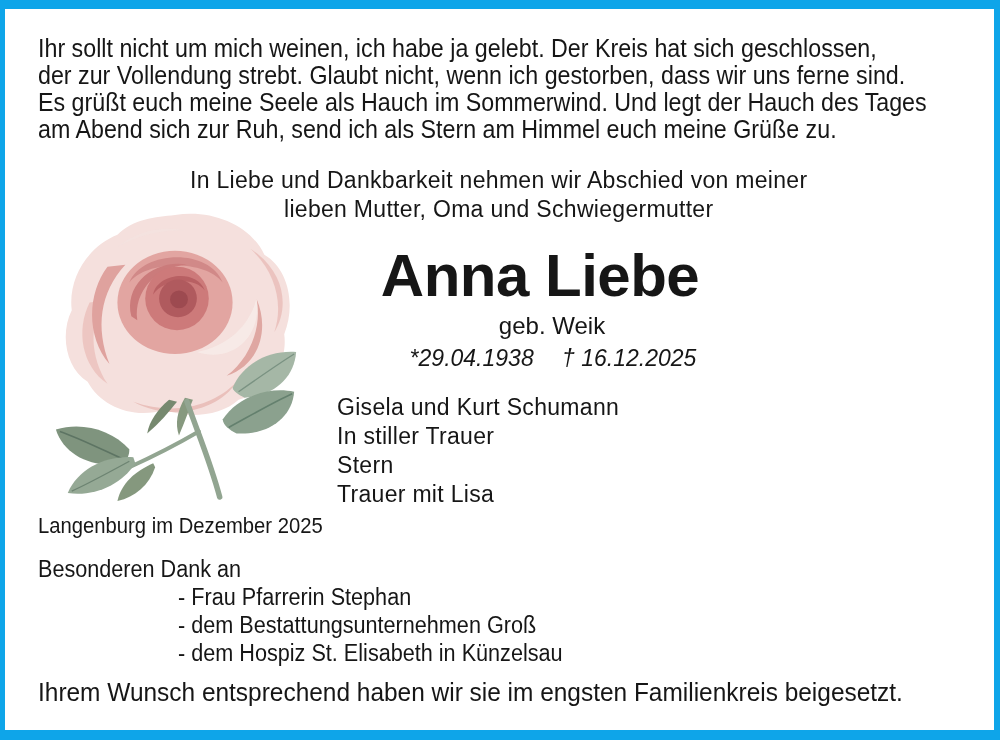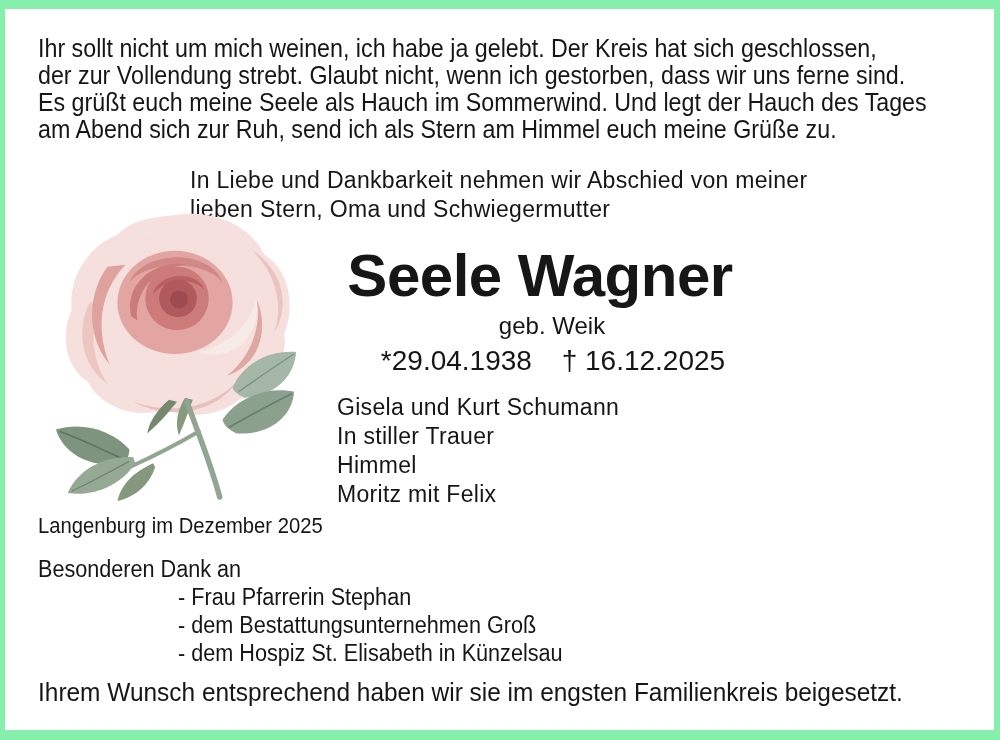"Ihr sollt nicht um mich" .page { background: #86efac -> #0ea5e9 }
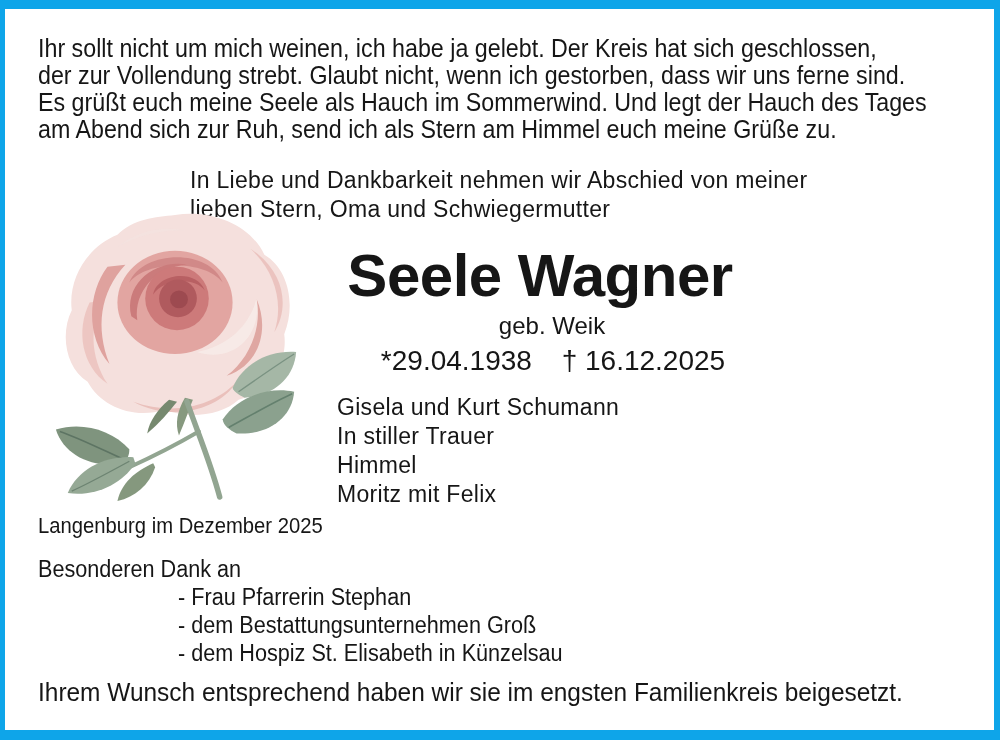"In Liebe und Dankbarkeit nehmen" .intro { text-align: none -> center }
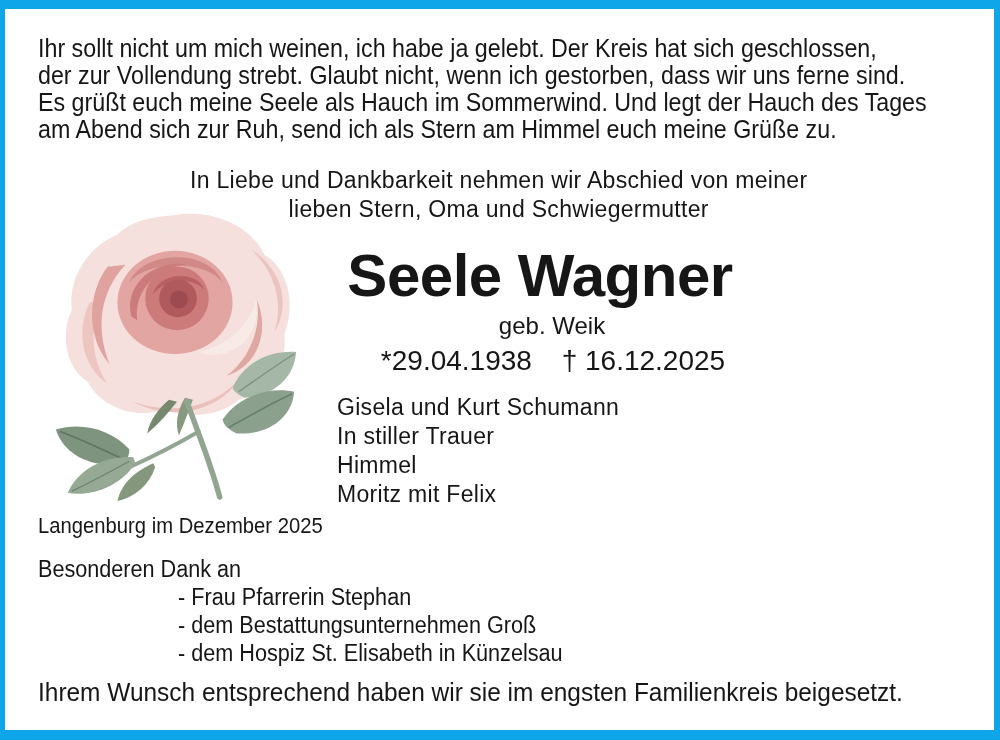"lieben Stern, Oma und Schwiegermutter" div { text: Stern -> Mutter }
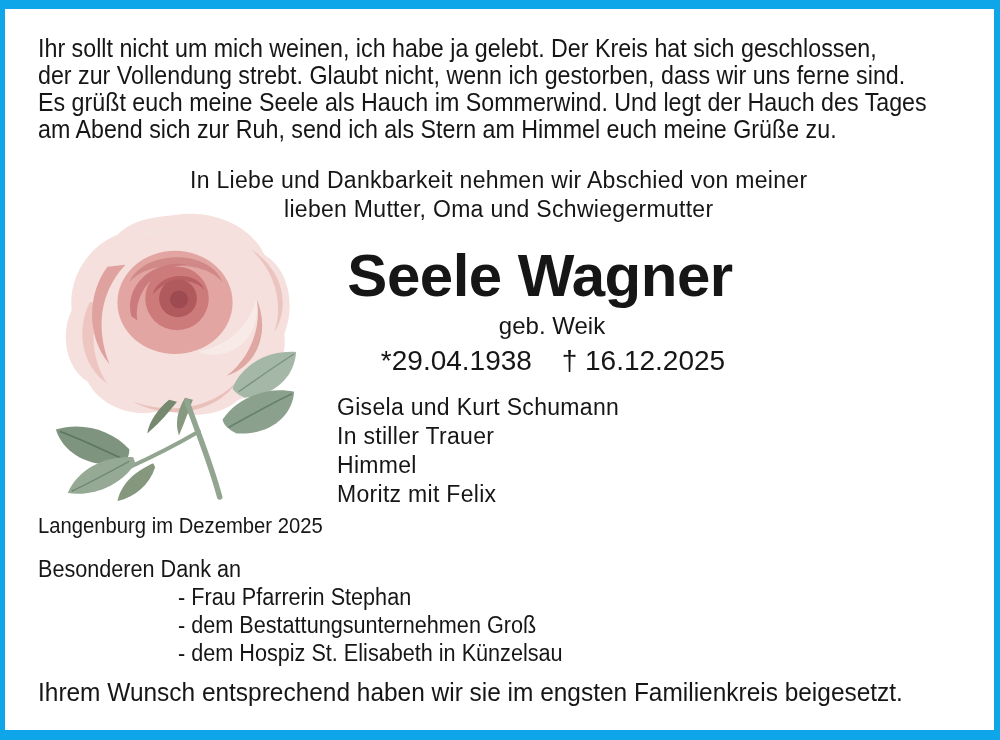"Seele Wagner" div.abs { text: Seele Wagner -> Anna Liebe }
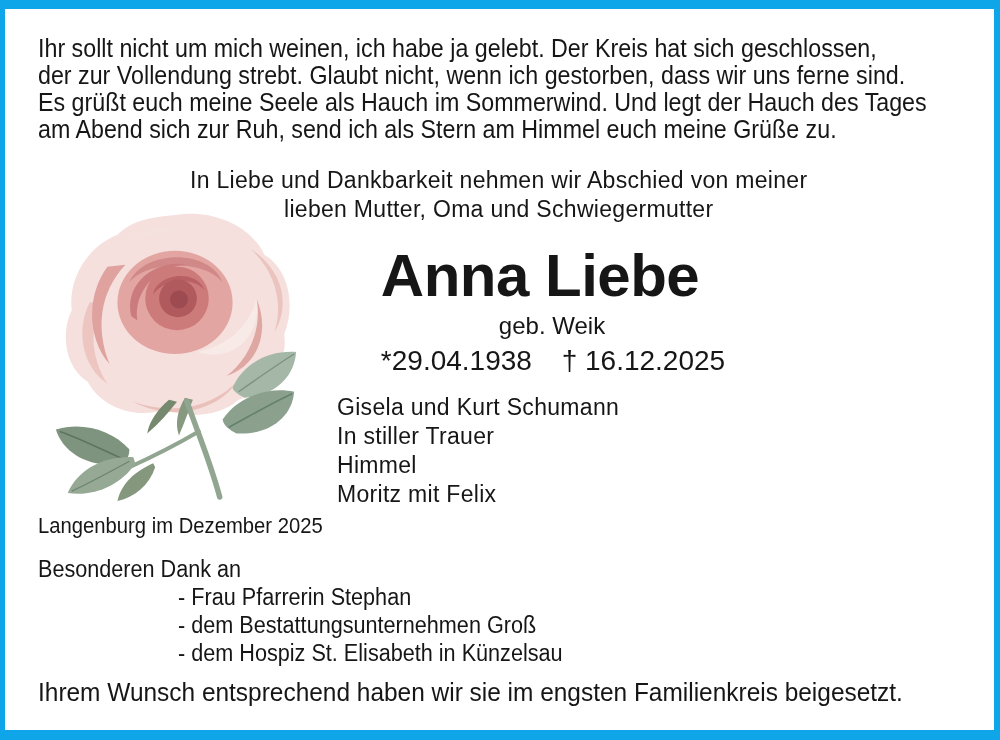"*29.04.1938 † 16.12.2025" .dates { font-size: 28px -> 23px; font-style: none -> italic }
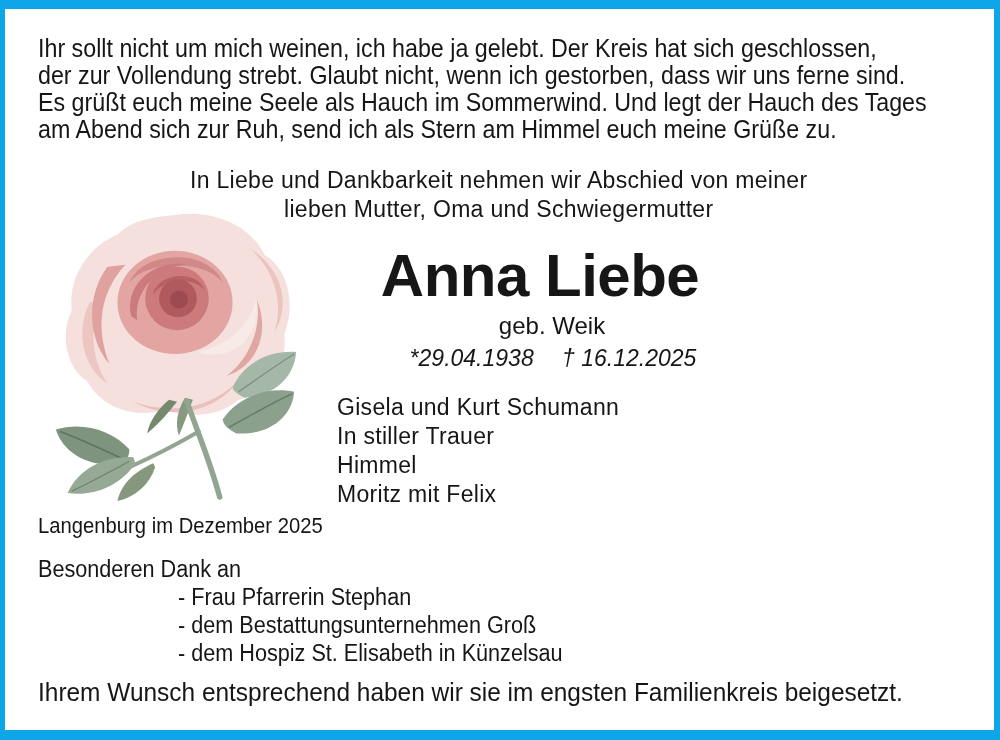"Himmel" div { text: Himmel -> Stern }
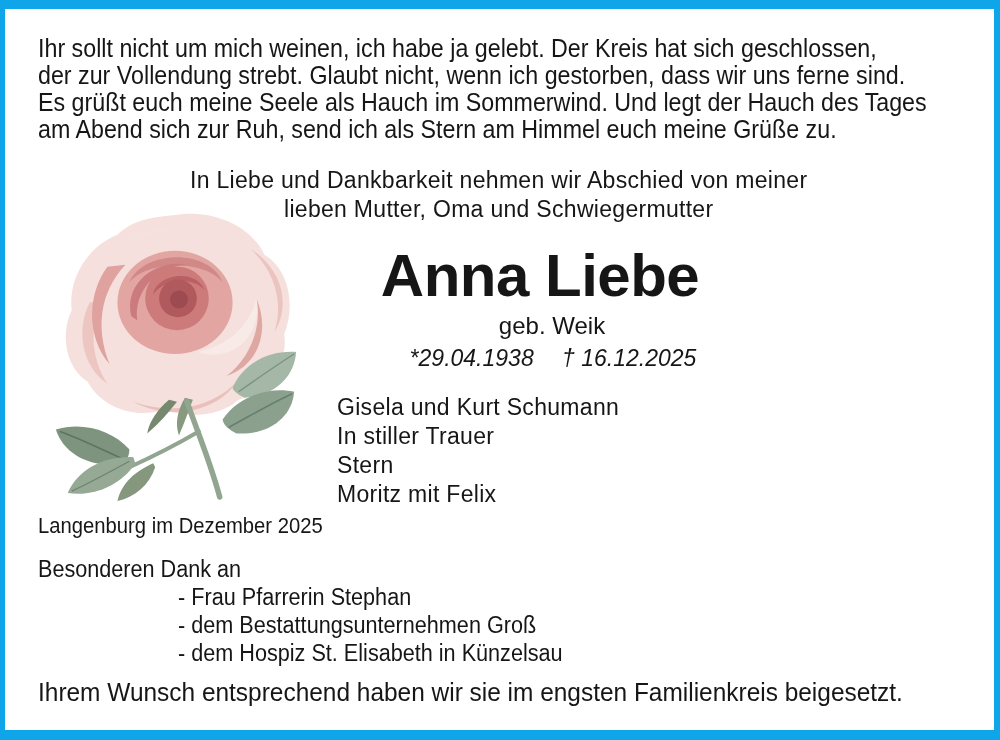"Moritz mit Felix" div { text: Moritz mit Felix -> Trauer mit Lisa }
